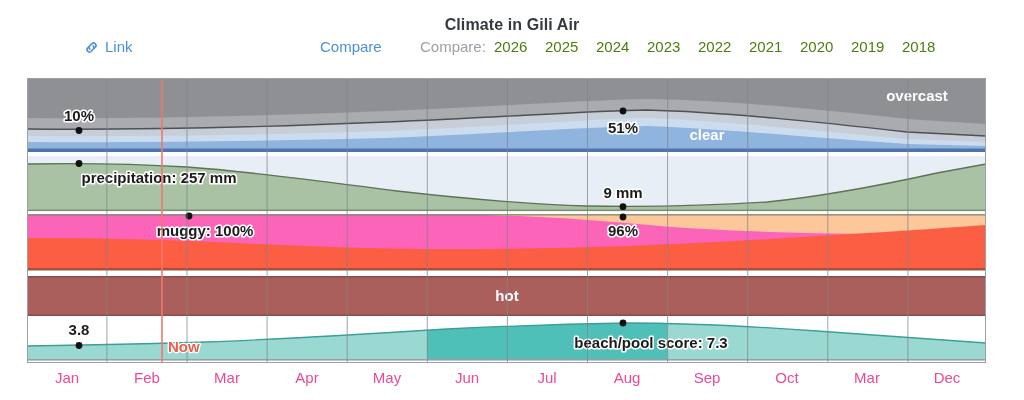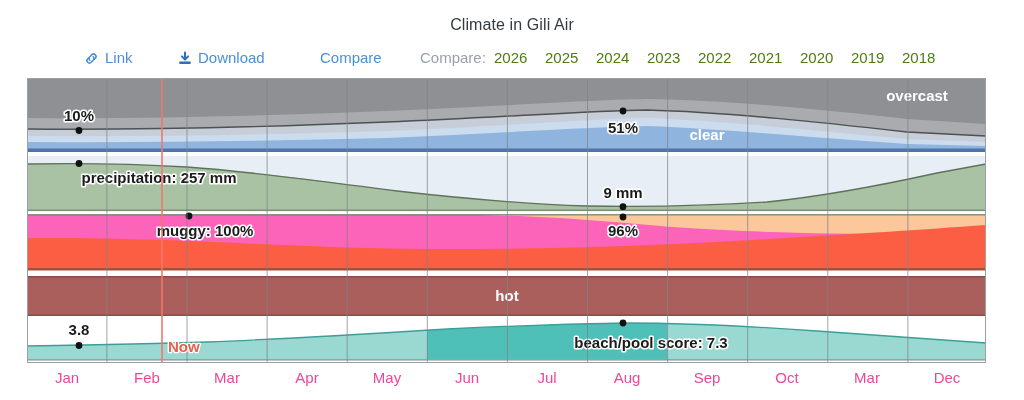"Climate in Gili Air" .title { font-weight: normal -> bold }
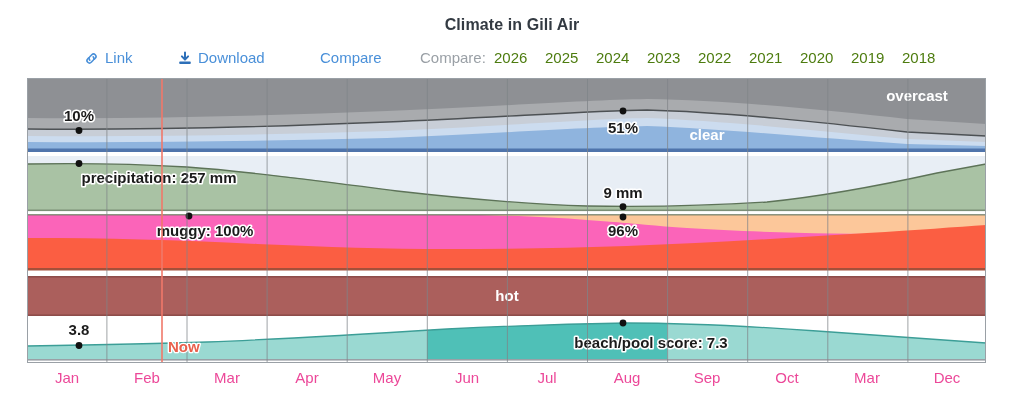"Link" .toolbar { top: 48px -> 37px }
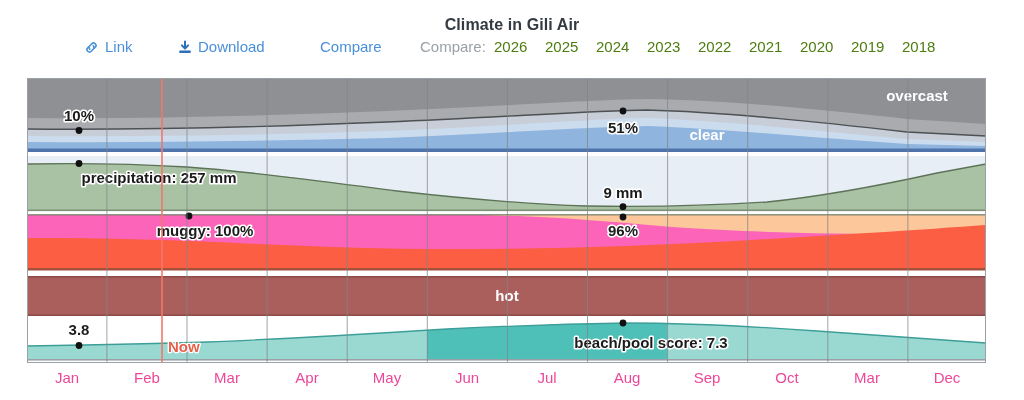"Download" div.tb-item { html: <div> <span> <svg> <path></path> <rect></rect> </svg> </span><span>Download</span> </div> -> none }
